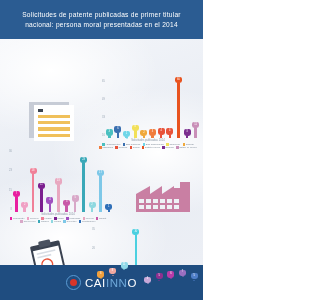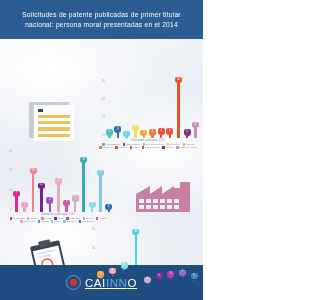"CAIINNO" #logo-text { text-decoration: underline -> none }
